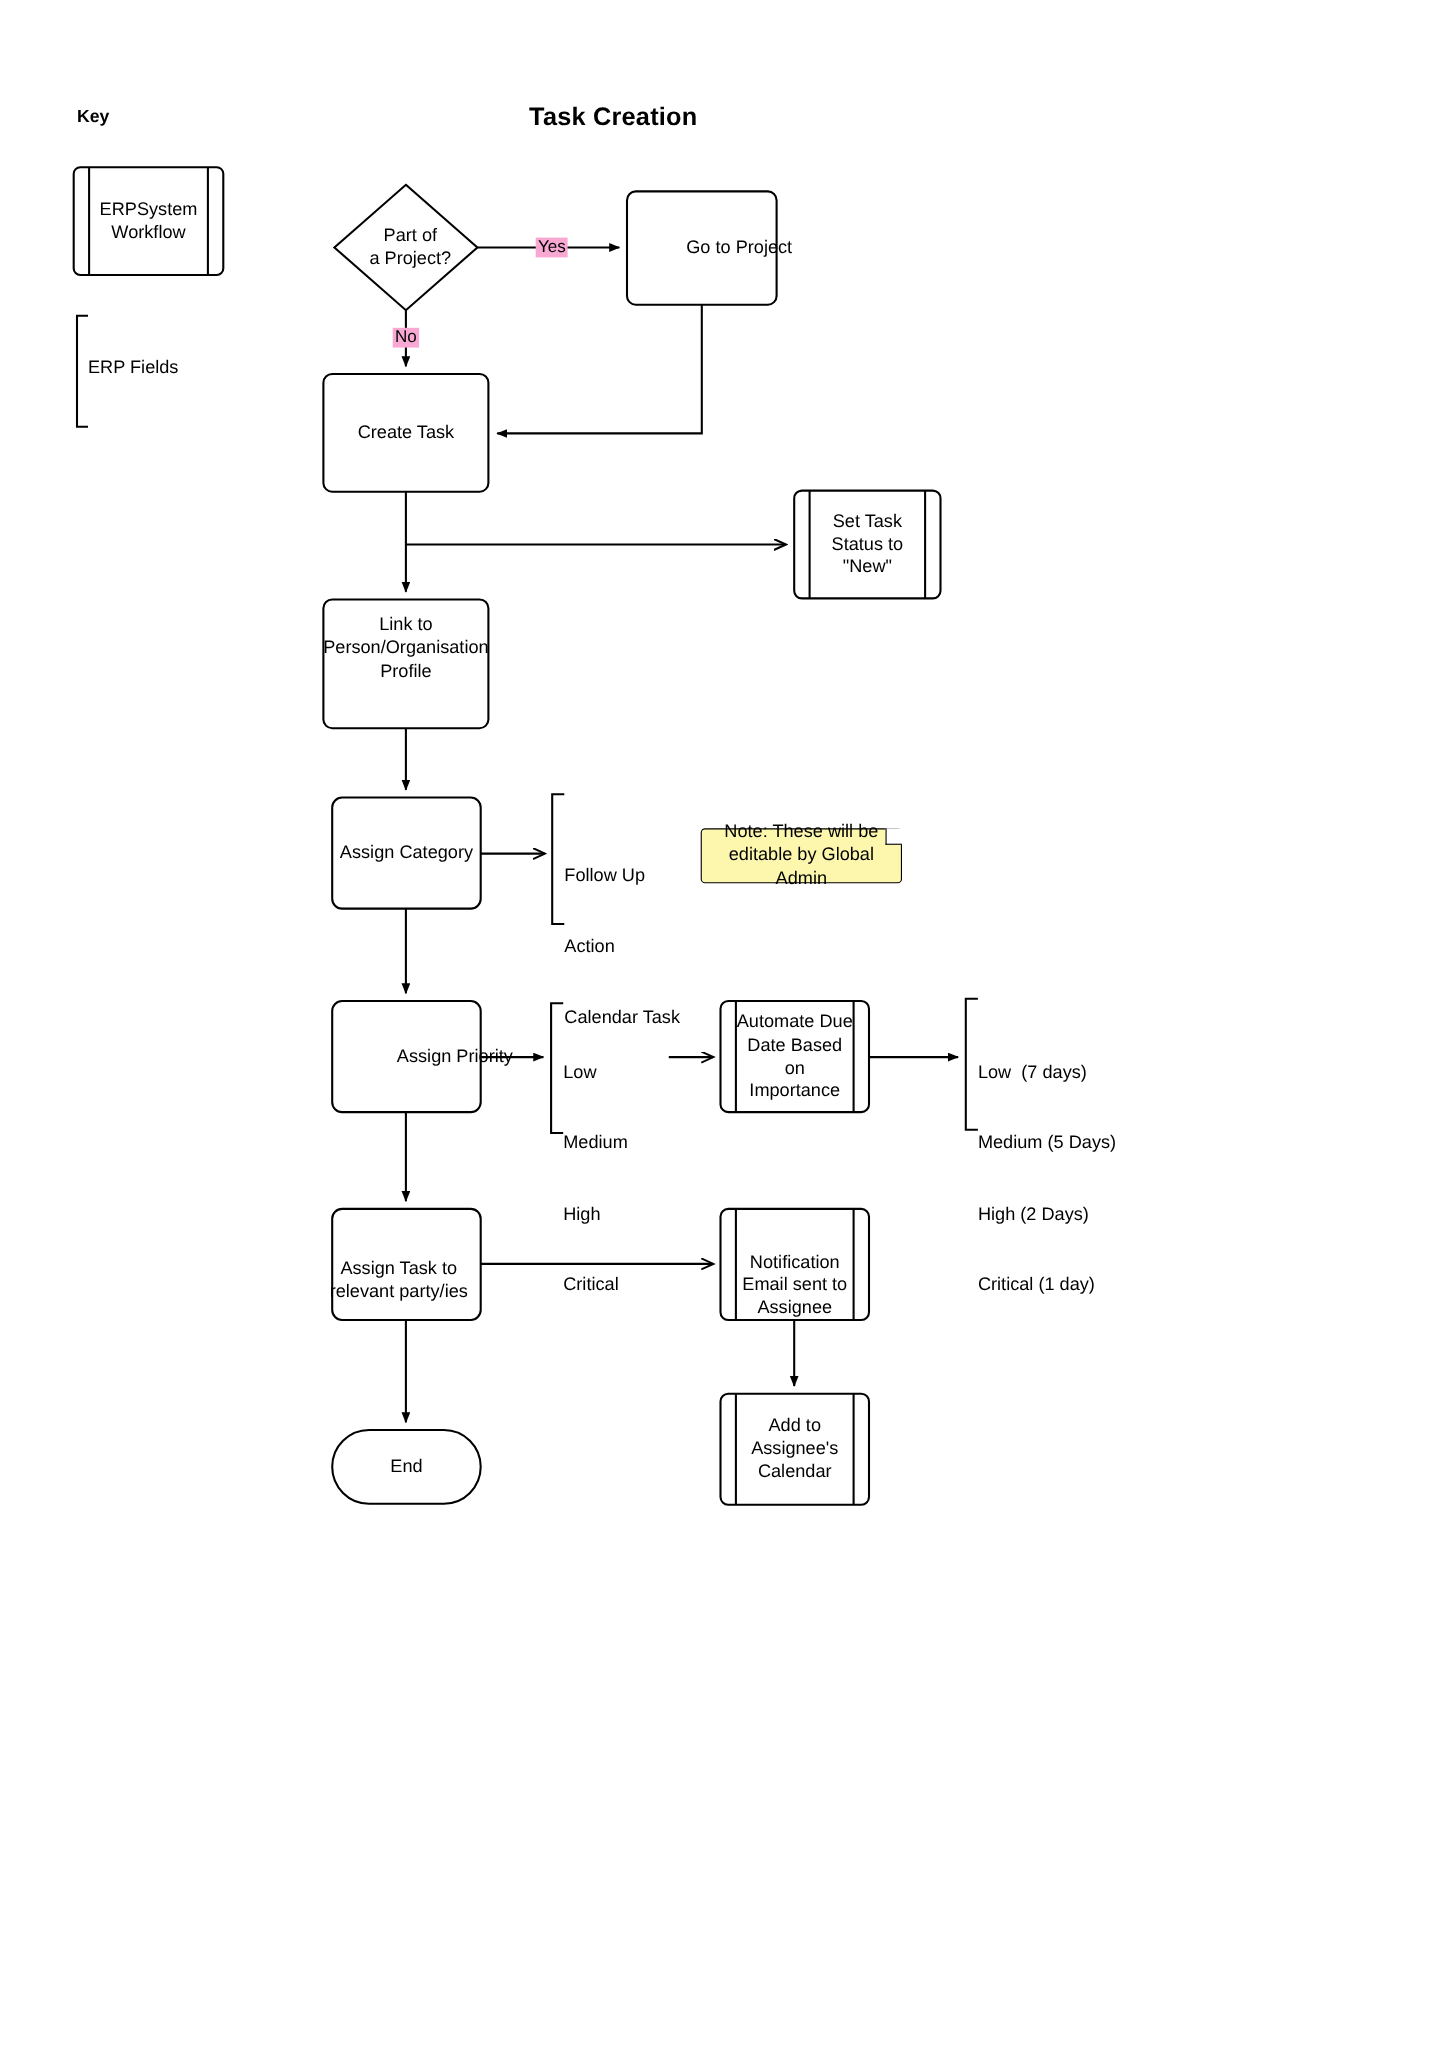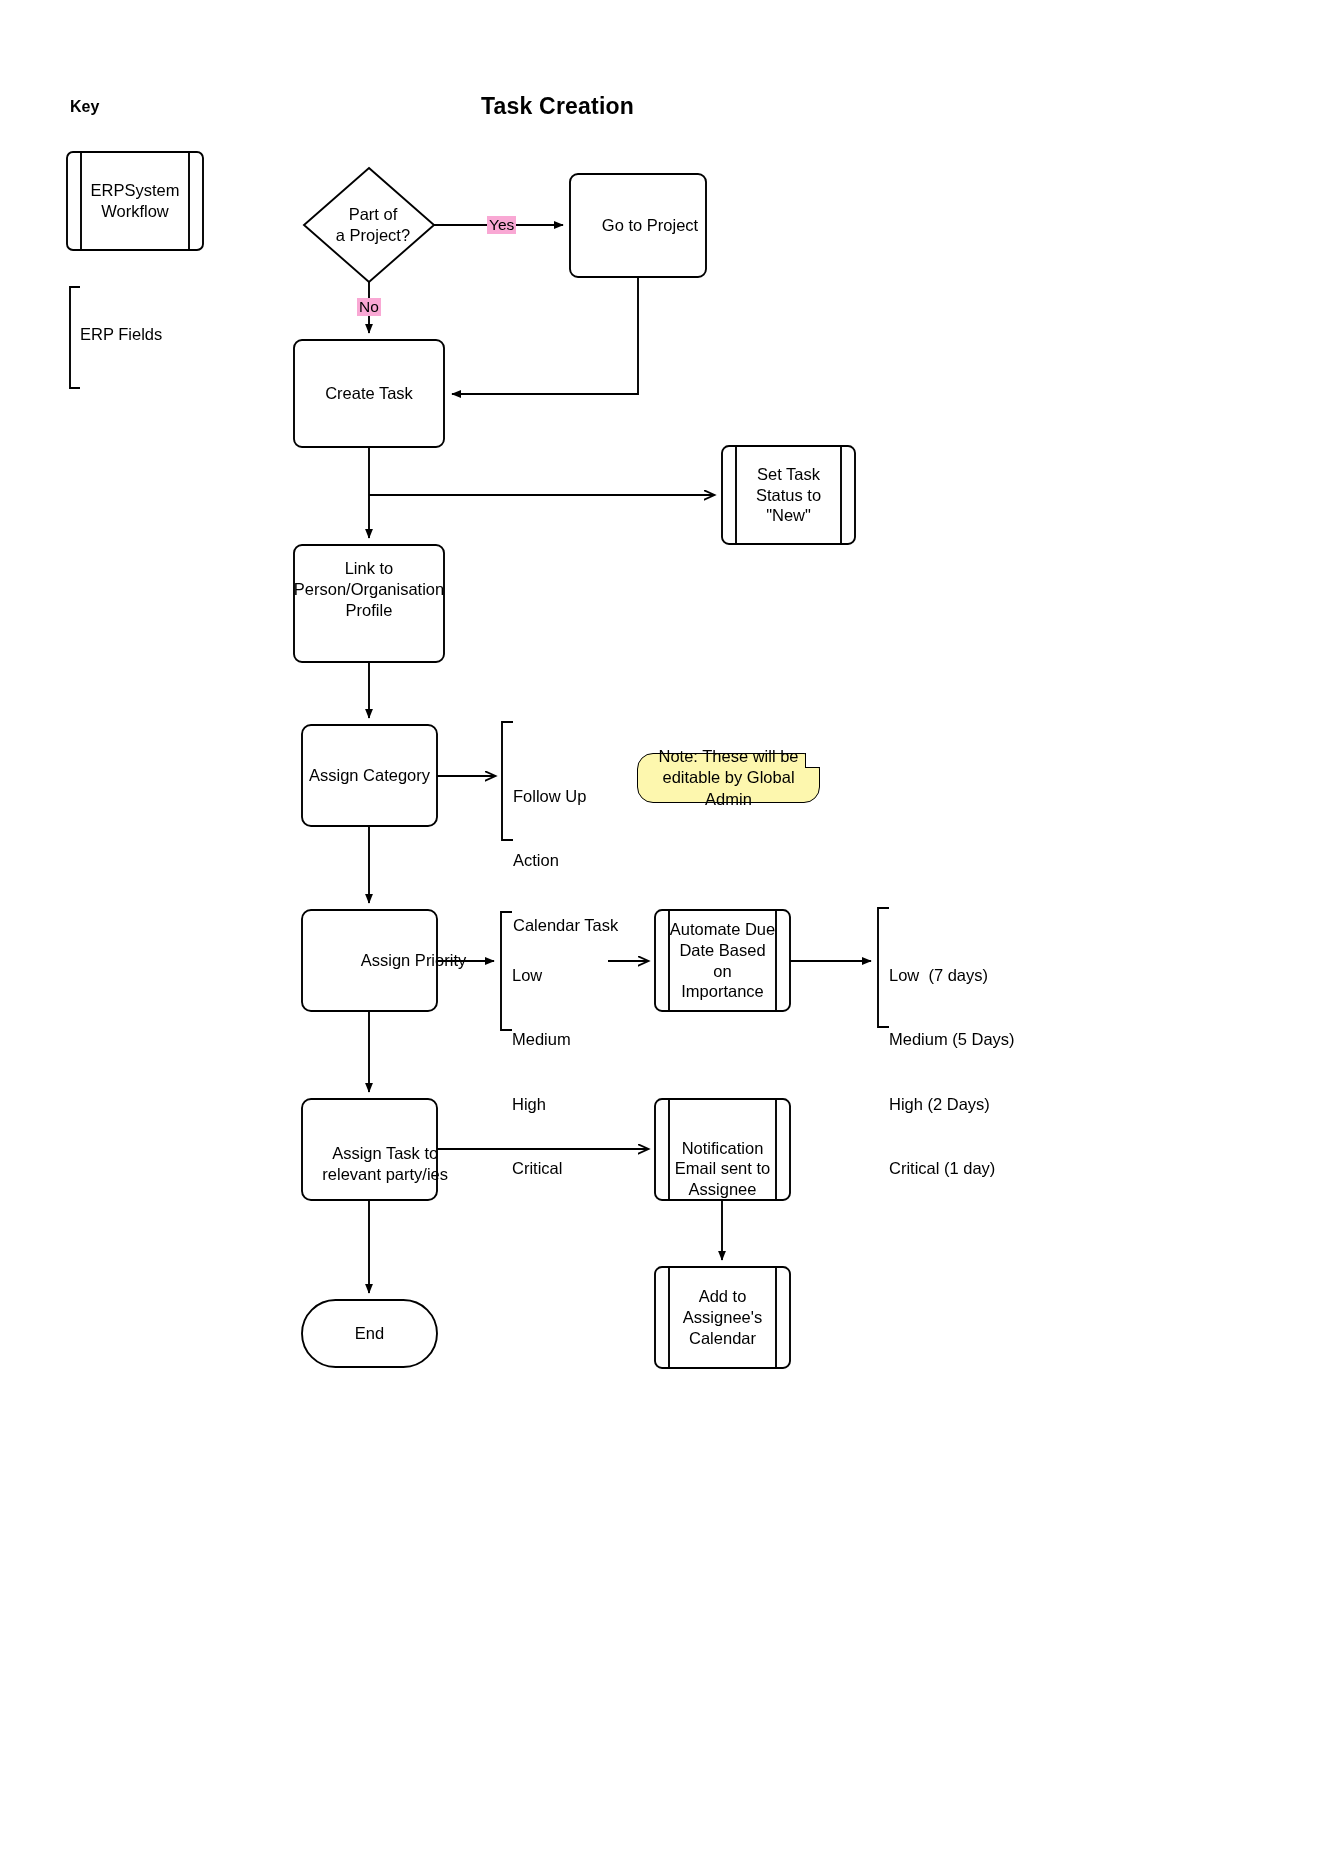"Go to Project" div.ctext { padding-left: none -> 22px }
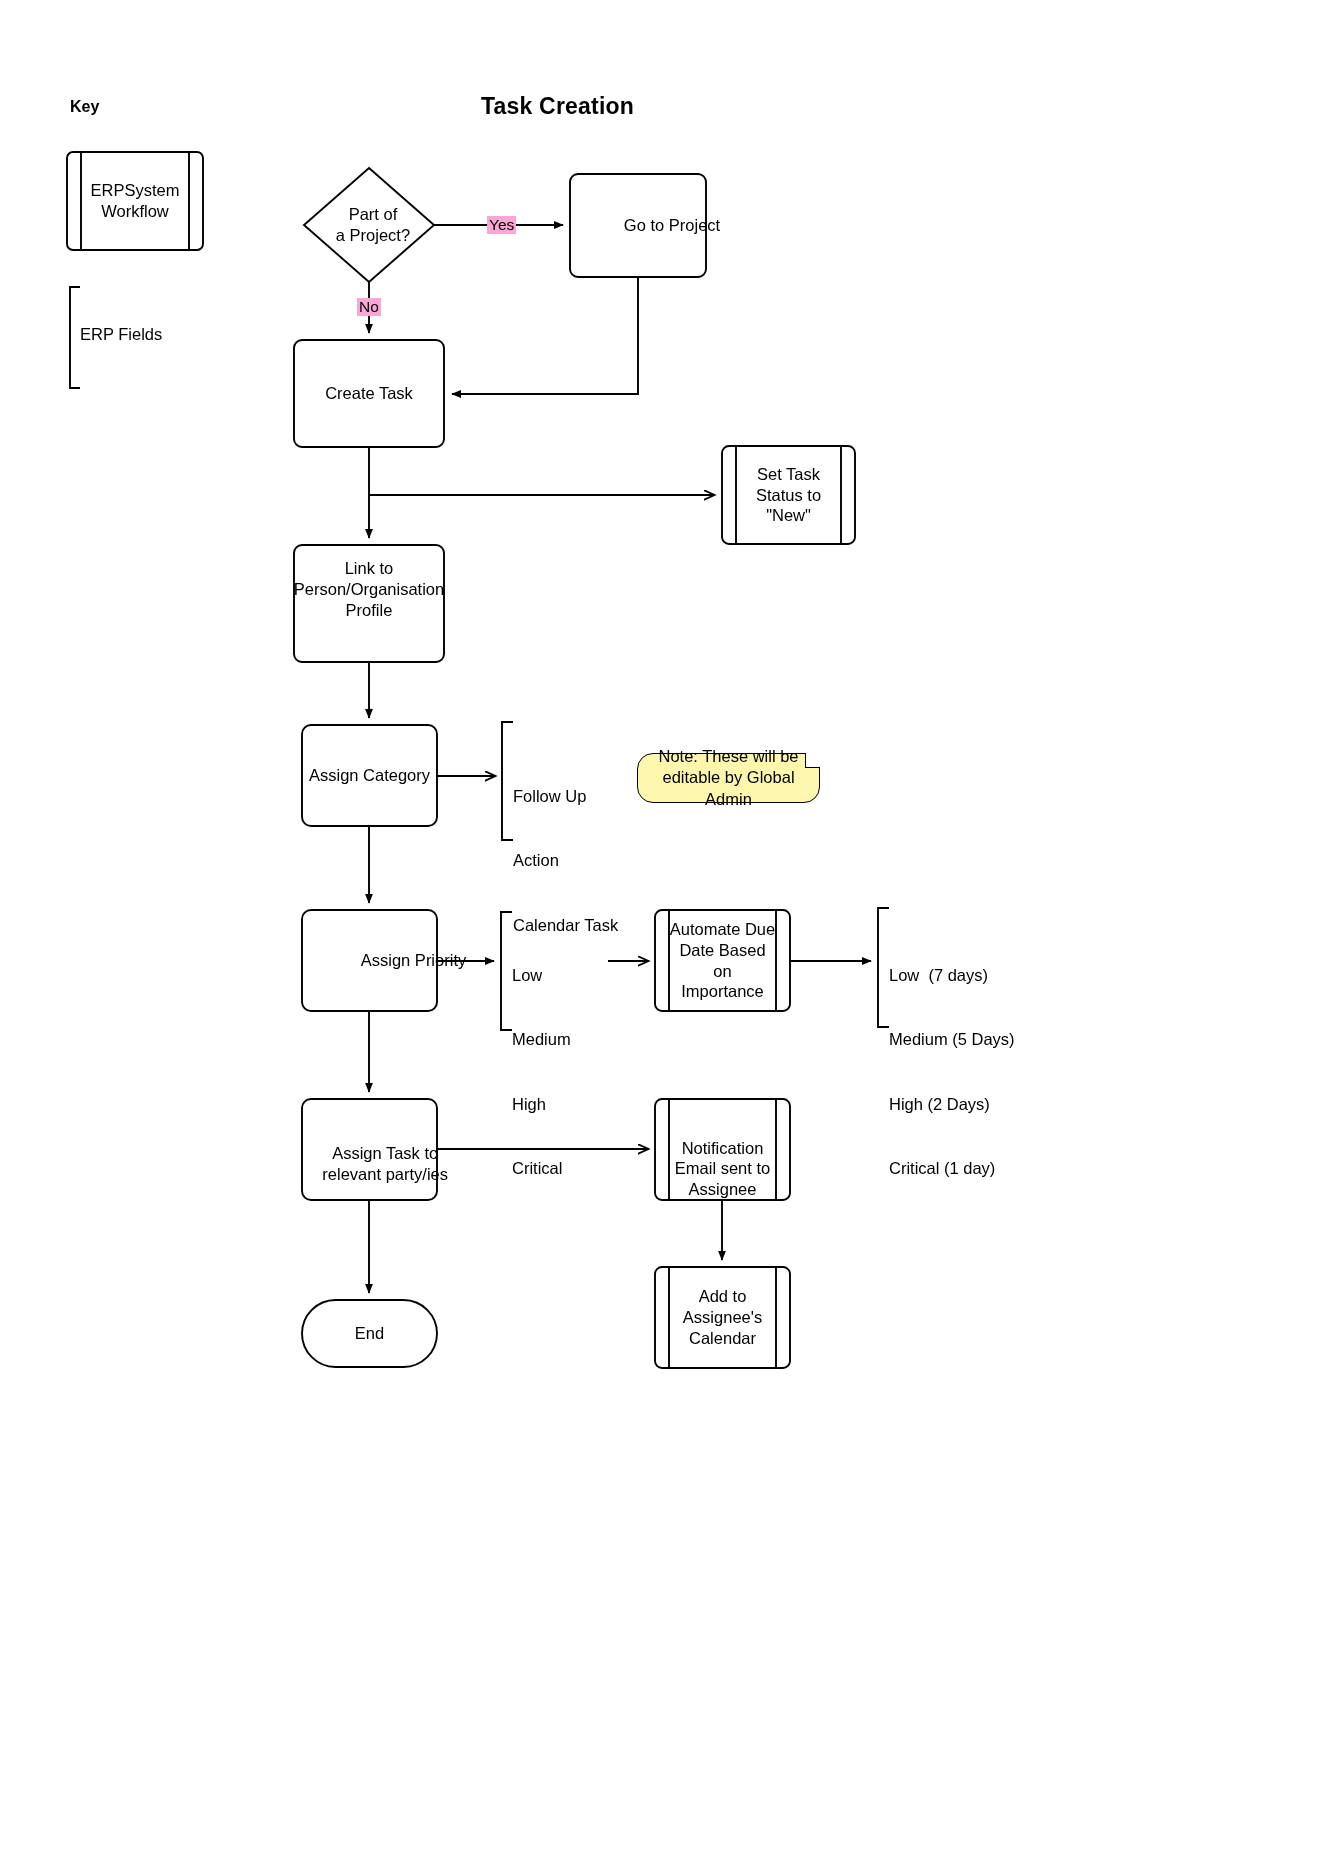"Note: These will be" .note { border-radius: 16px -> 4px }
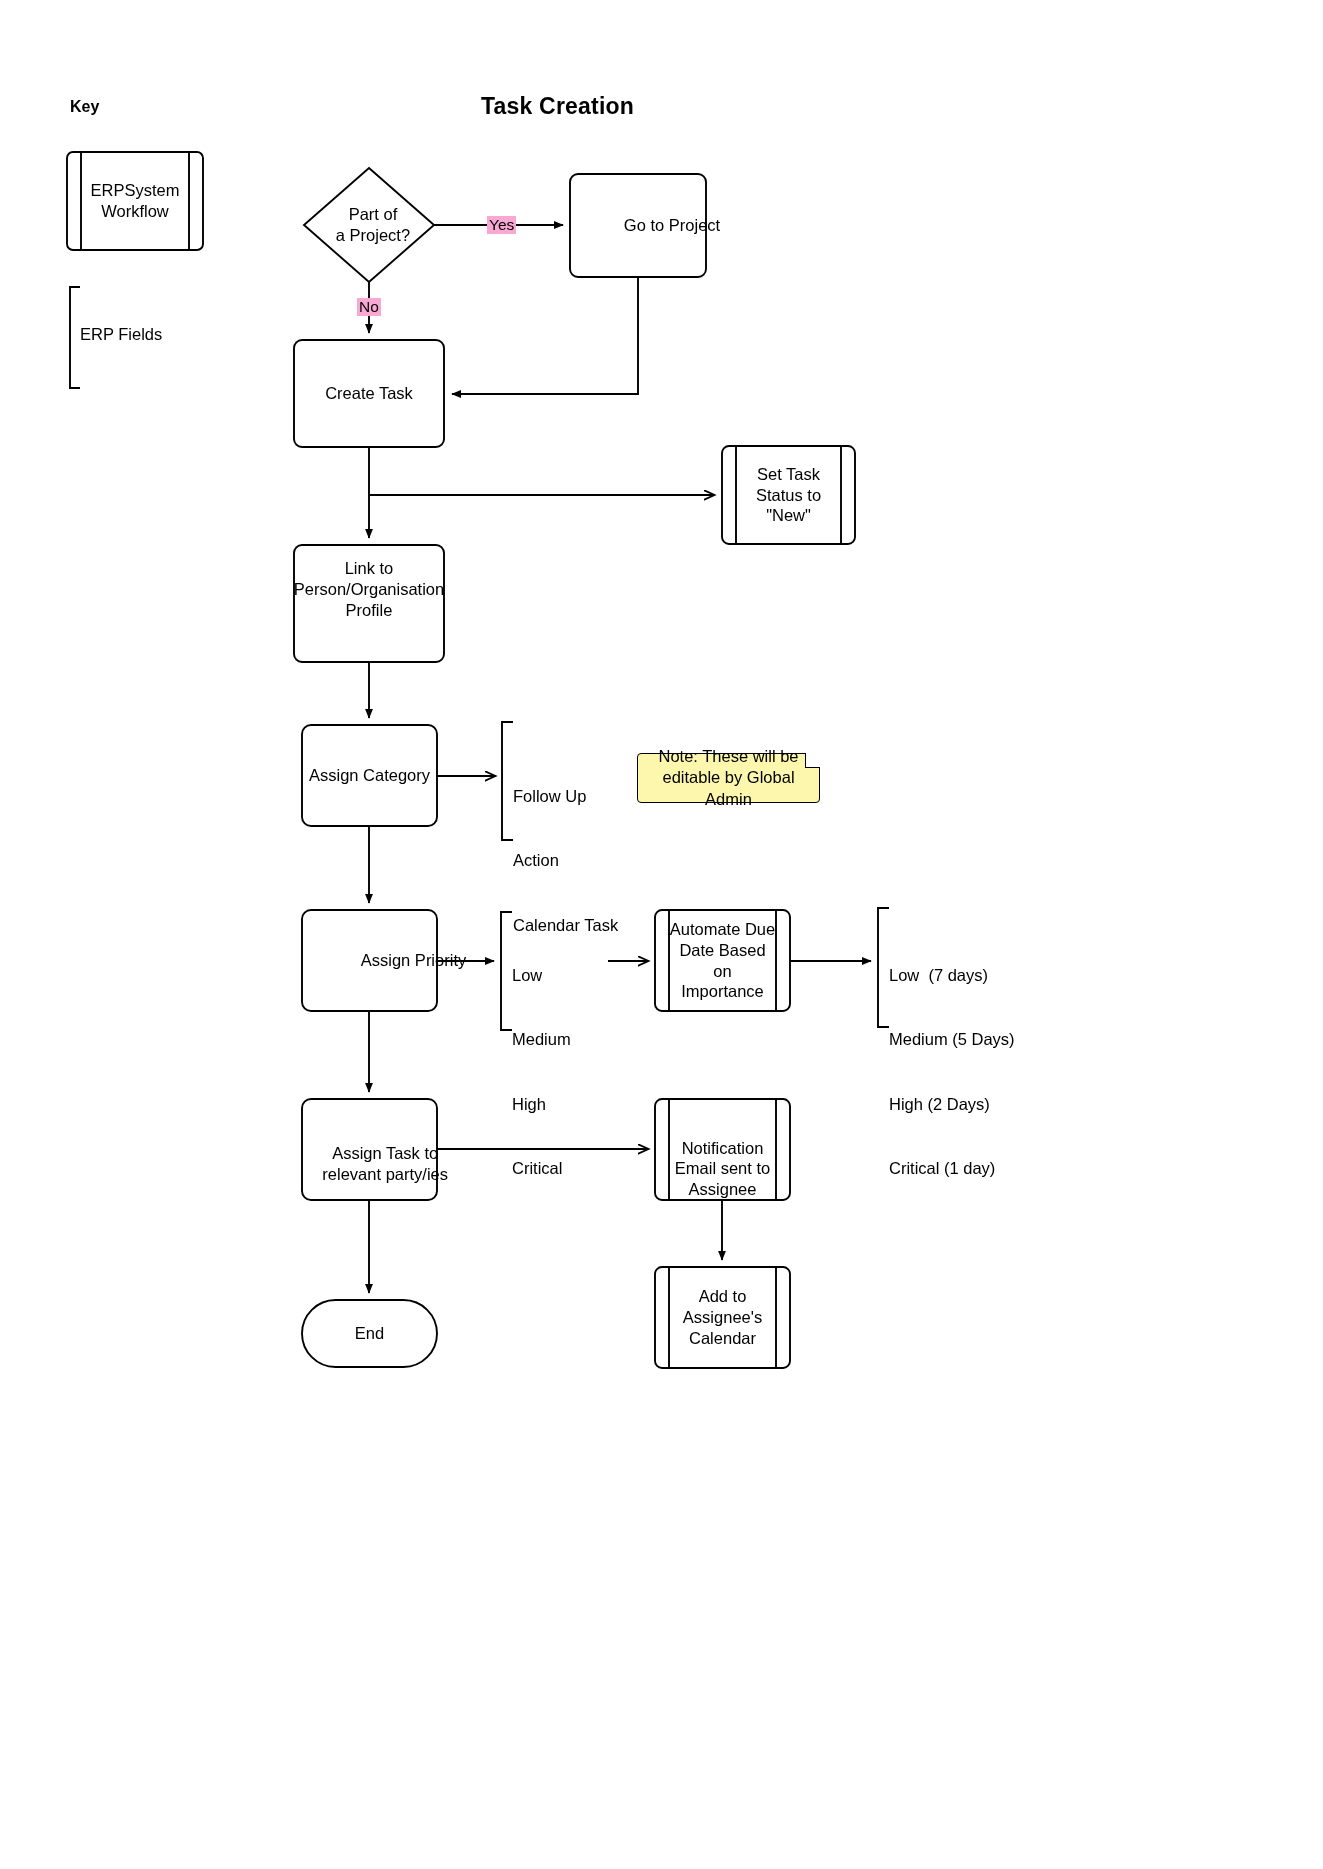"Assign Task to" div.ctext { justify-content: flex-end -> none; left: 299px -> 288px }
